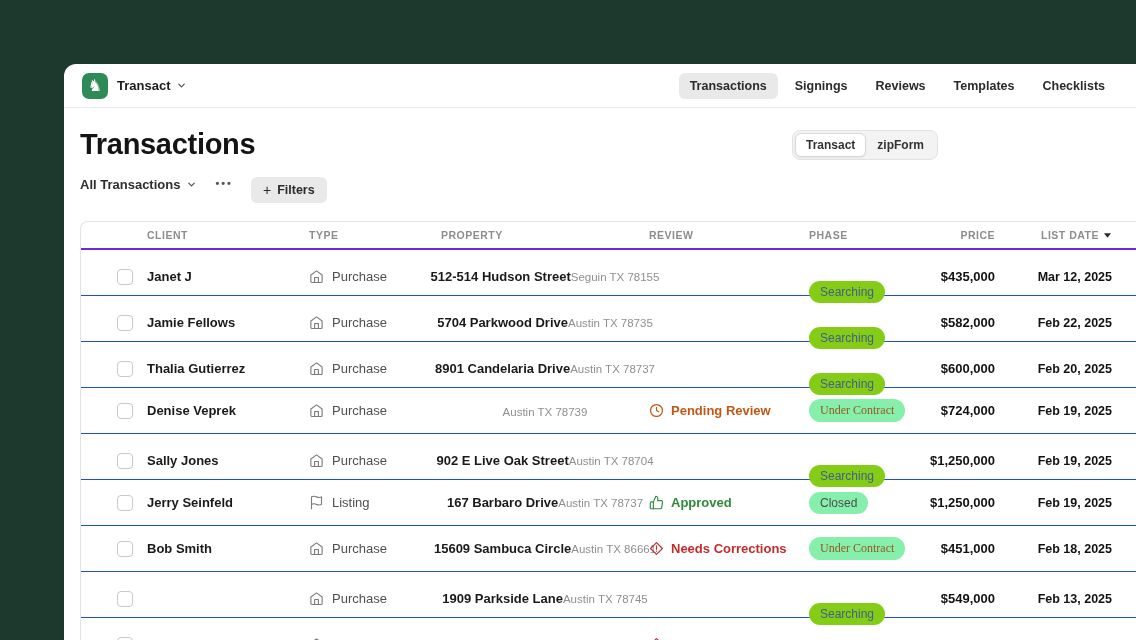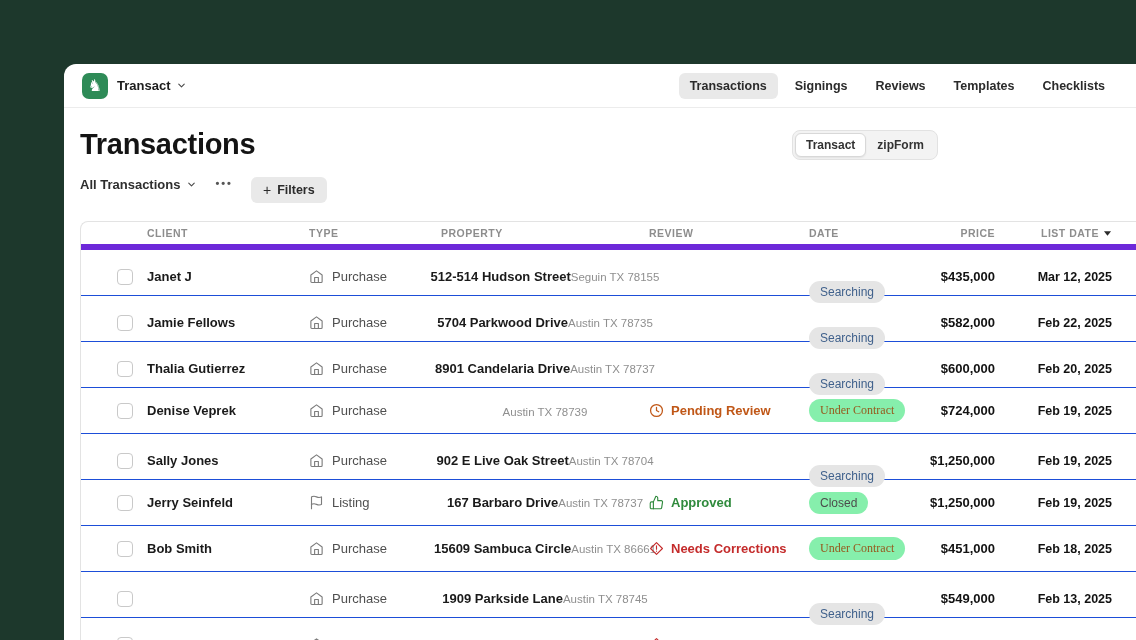"CLIENT" .thead { border-bottom: 6px solid #6d28d9 -> 2px solid #6d28d9 }
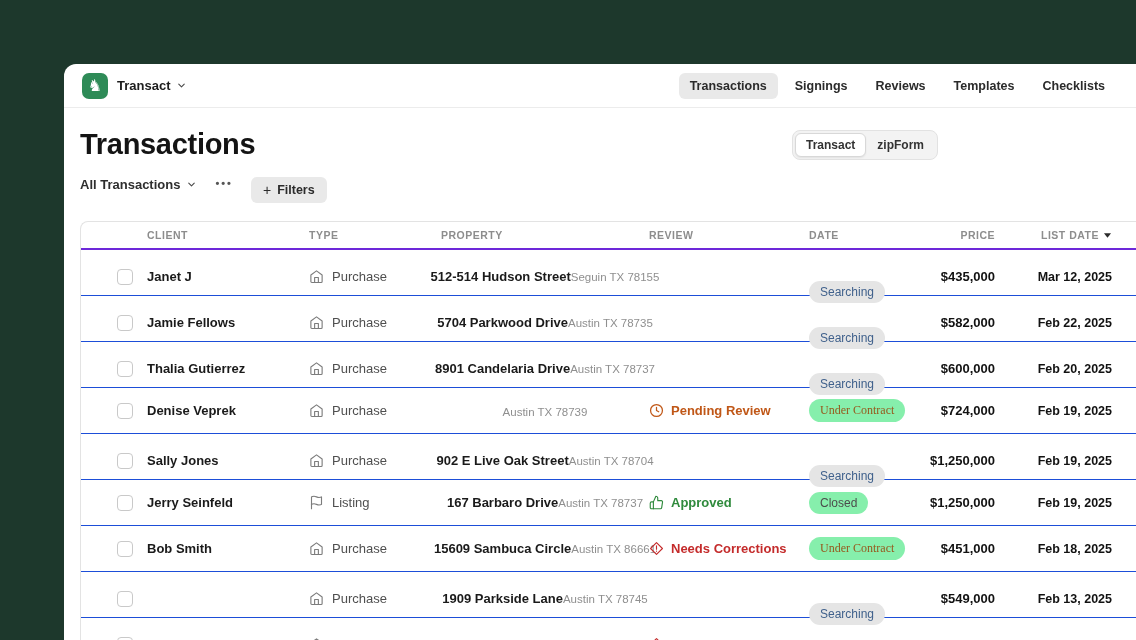"DATE" div.th { text: DATE -> PHASE }
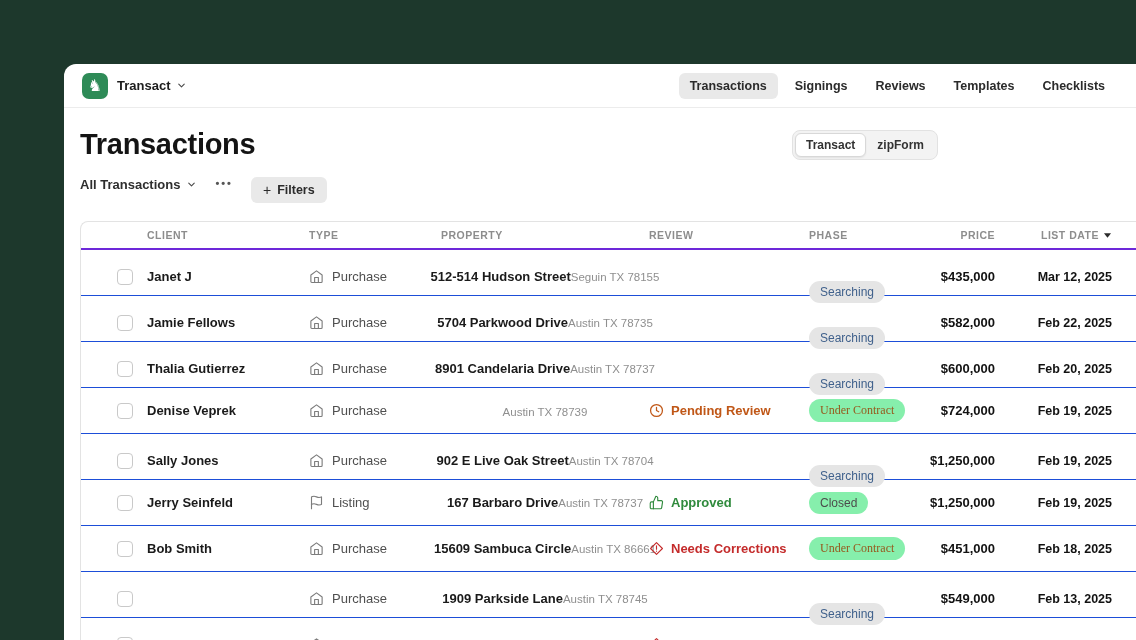"Searching" .trow[data-phase="searching"] .badge { background: #e5e5e5 -> #84cc16 }
